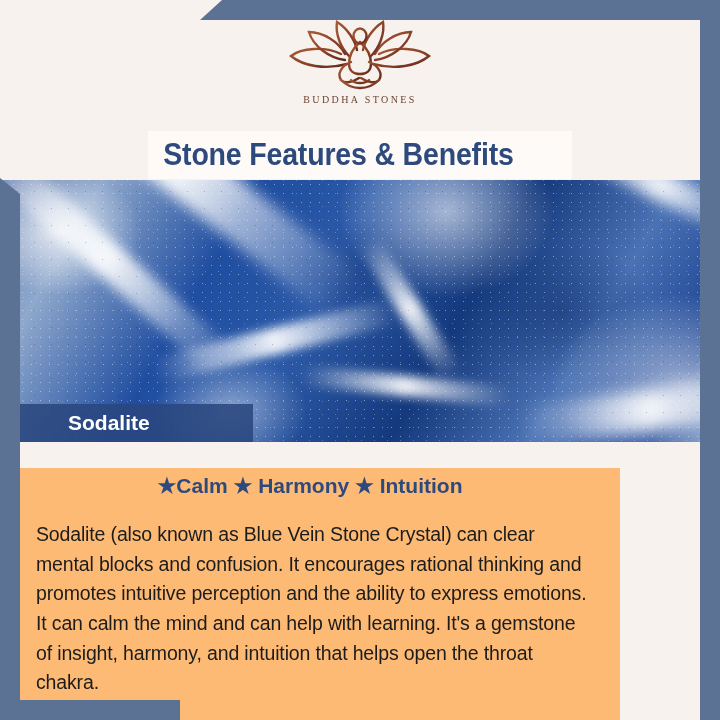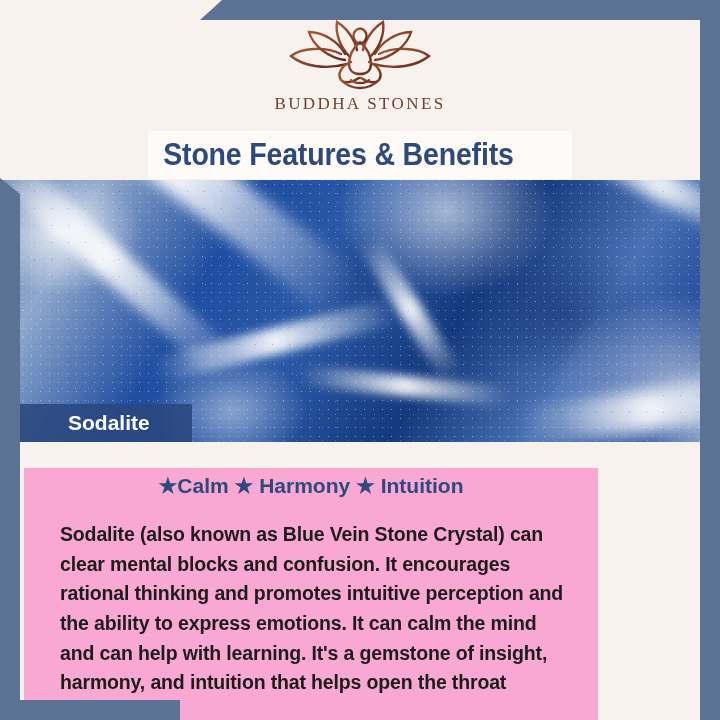"BUDDHA STONES" #brand-name { font-size: 17px -> 10px }
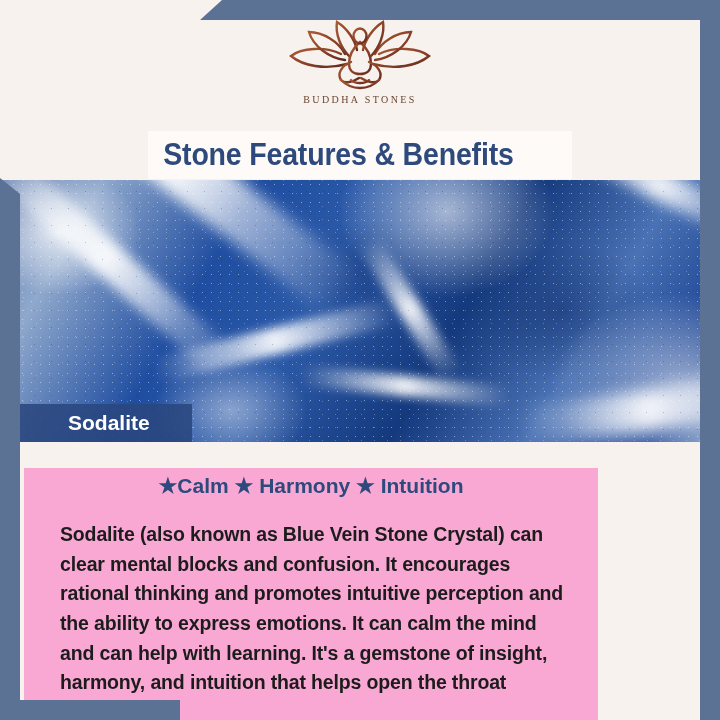"Sodalite" #stone-name-bar { width: 172px -> 233px }
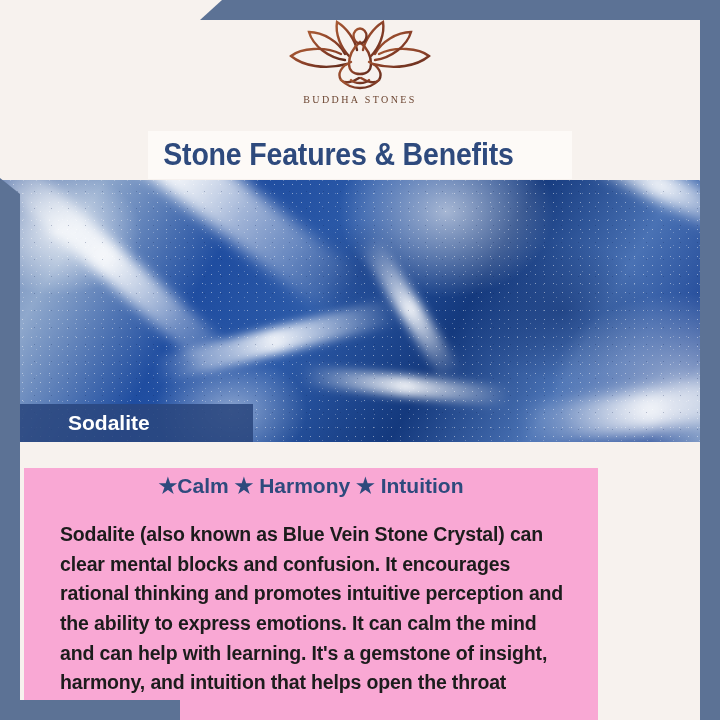"★Calm ★ Harmony ★ Intuition" #content { background: #f9a8d4 -> #fdba74; margin-left: 24px -> none; width: 574px -> 620px }
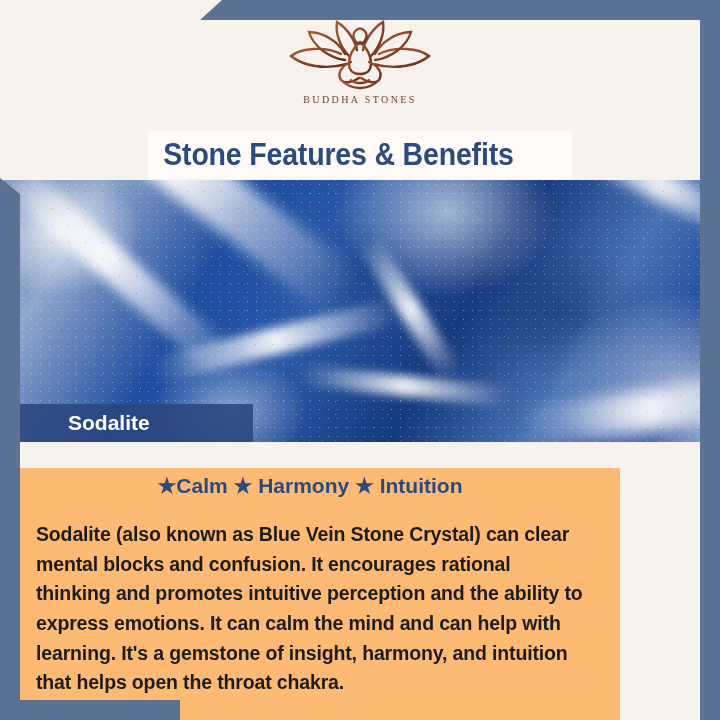"Sodalite (also known as Blue" #body-text { font-weight: bold -> normal }
